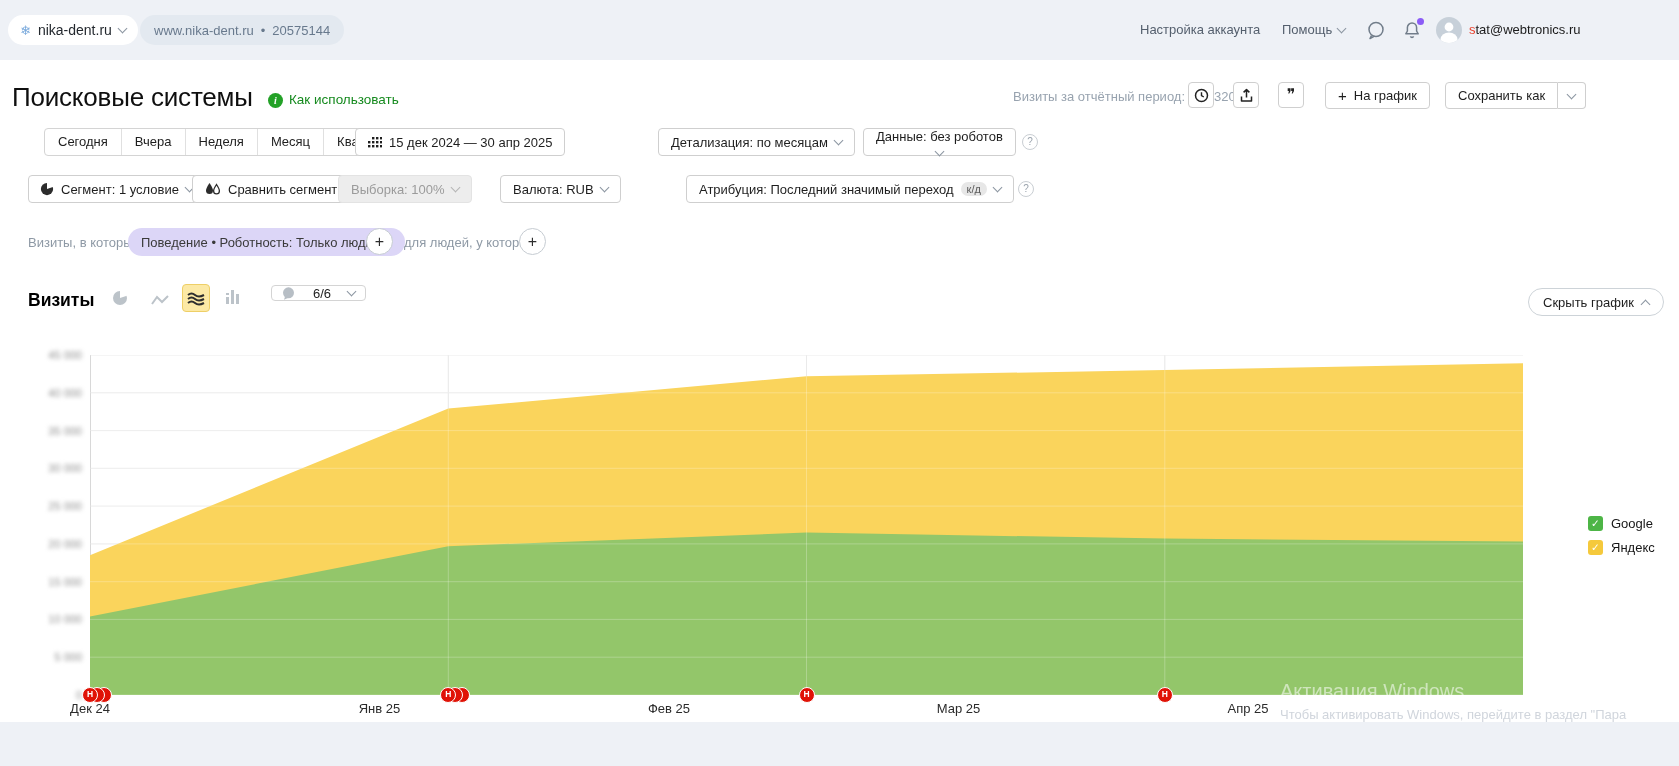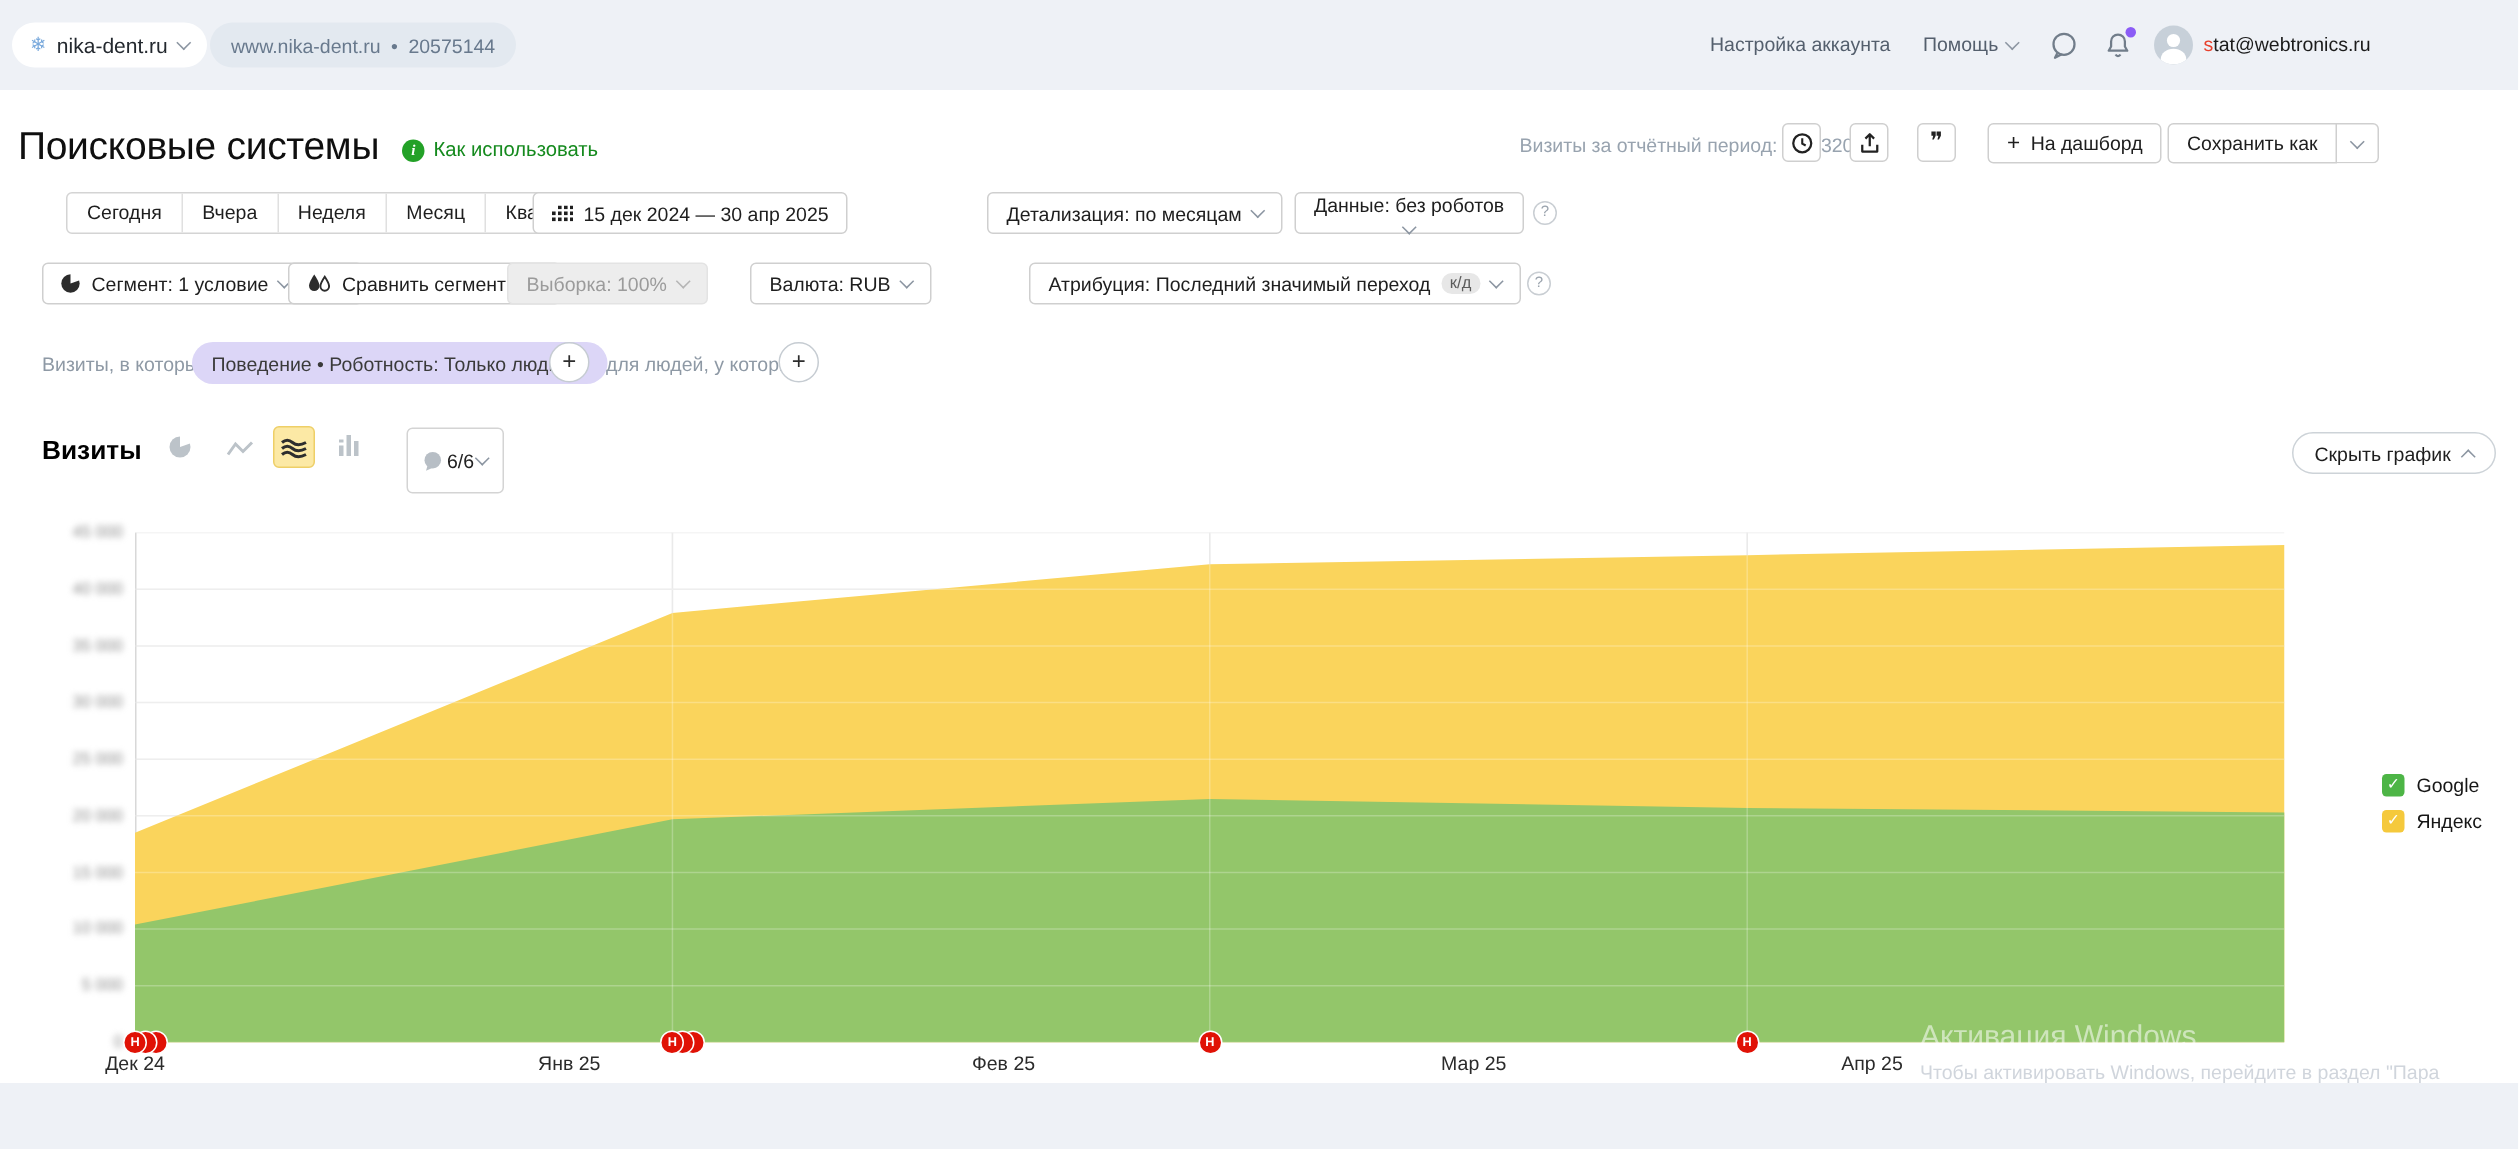"На дашборд" span { text: дашборд -> график }
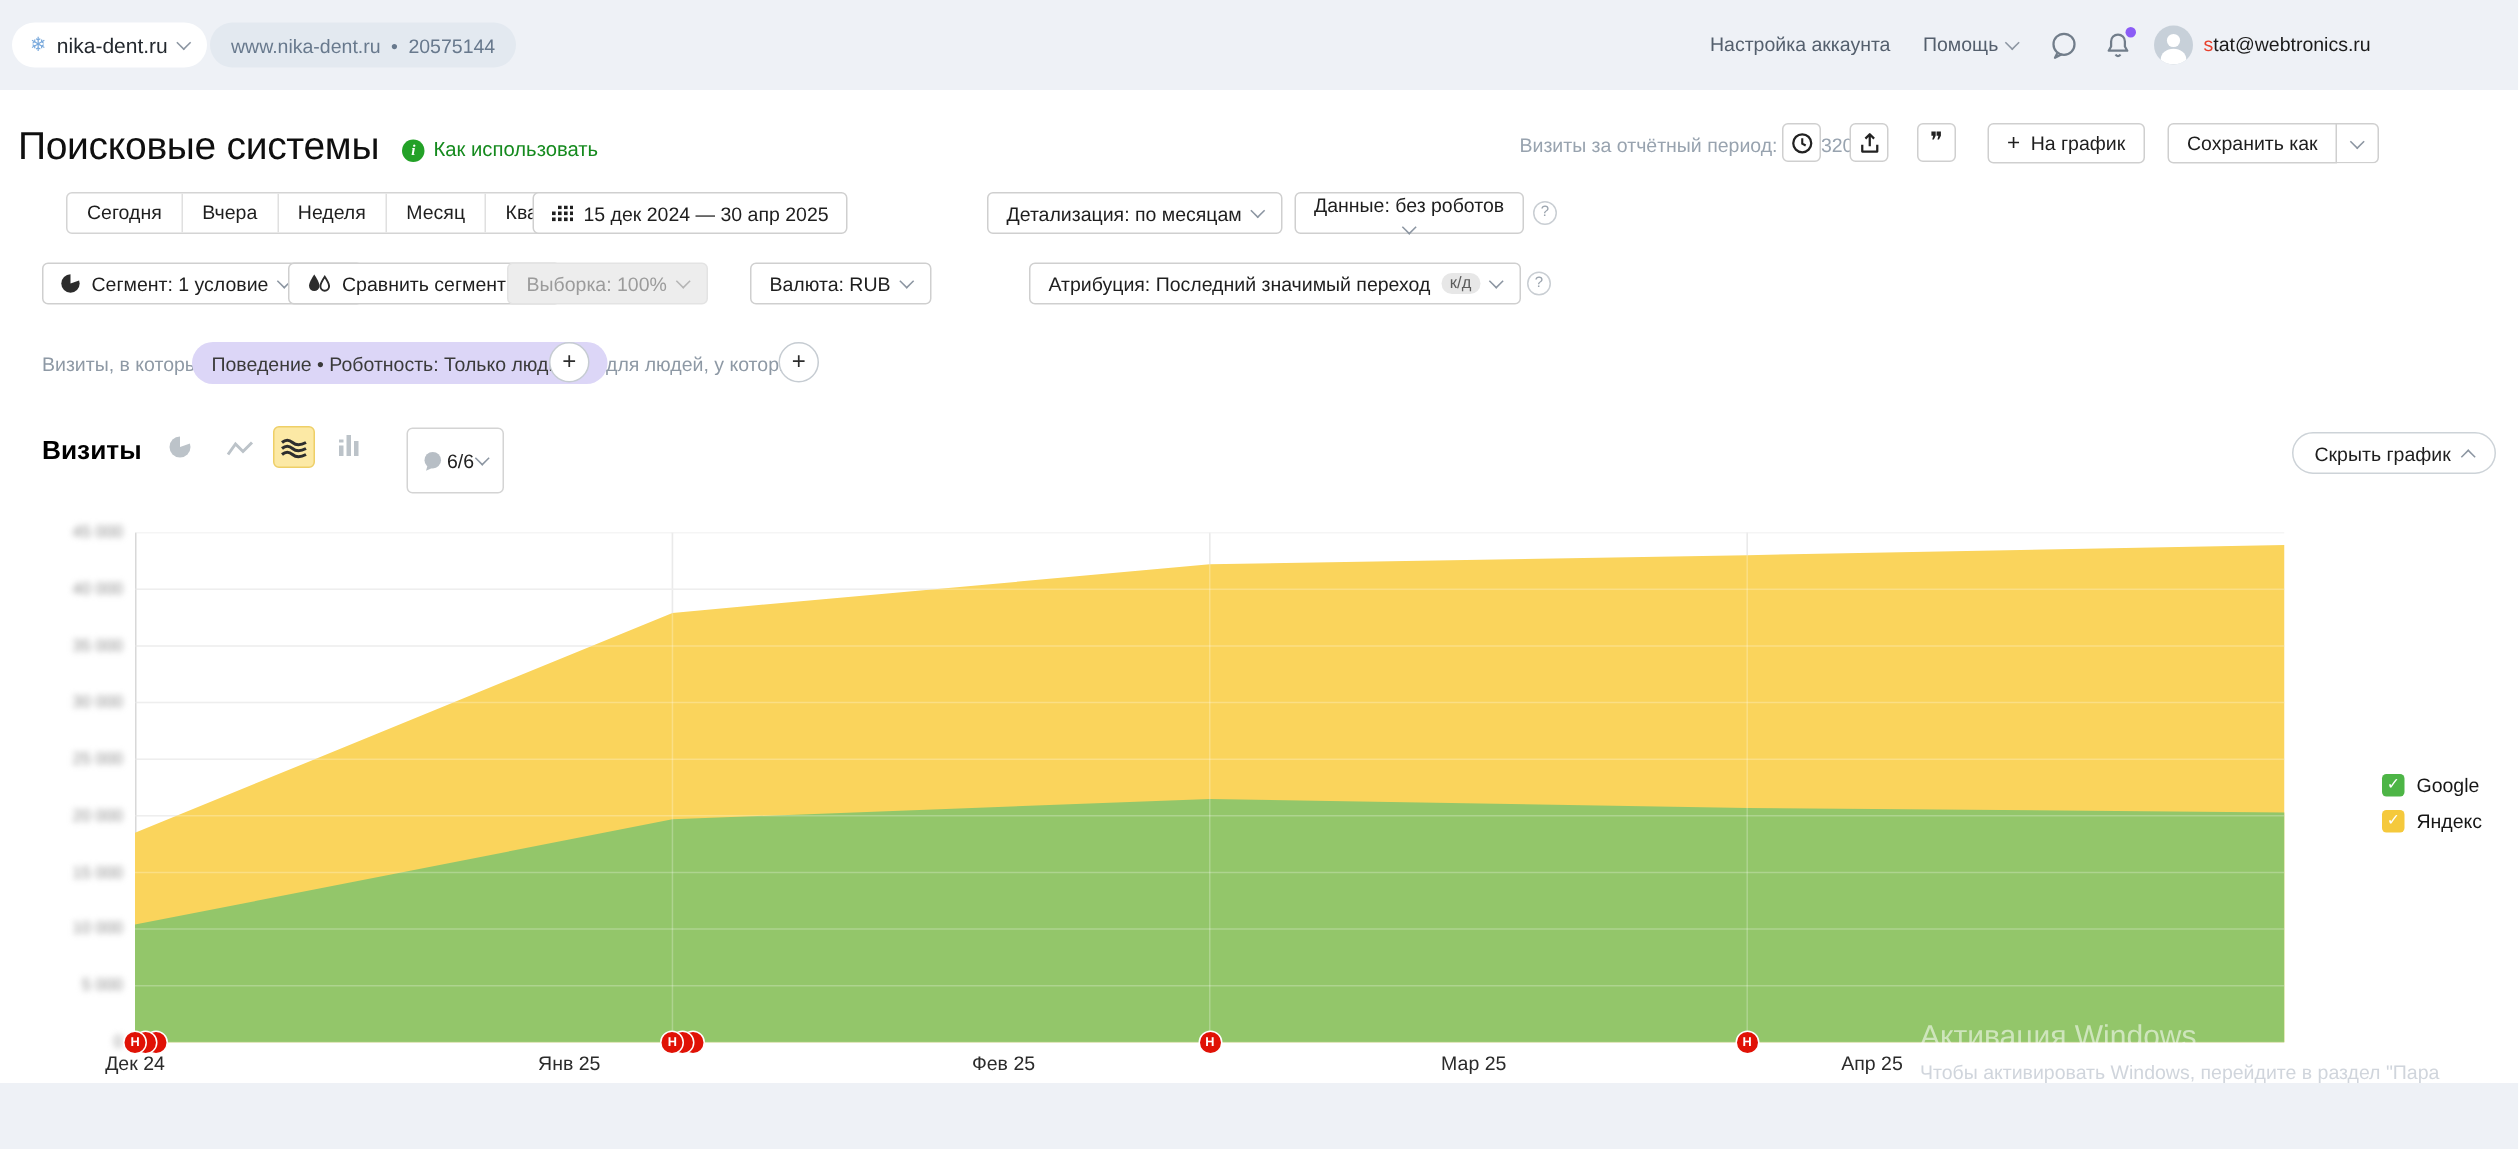"6/6" .series-dd { gap: 2px -> 17px; height: 44px -> 16px }
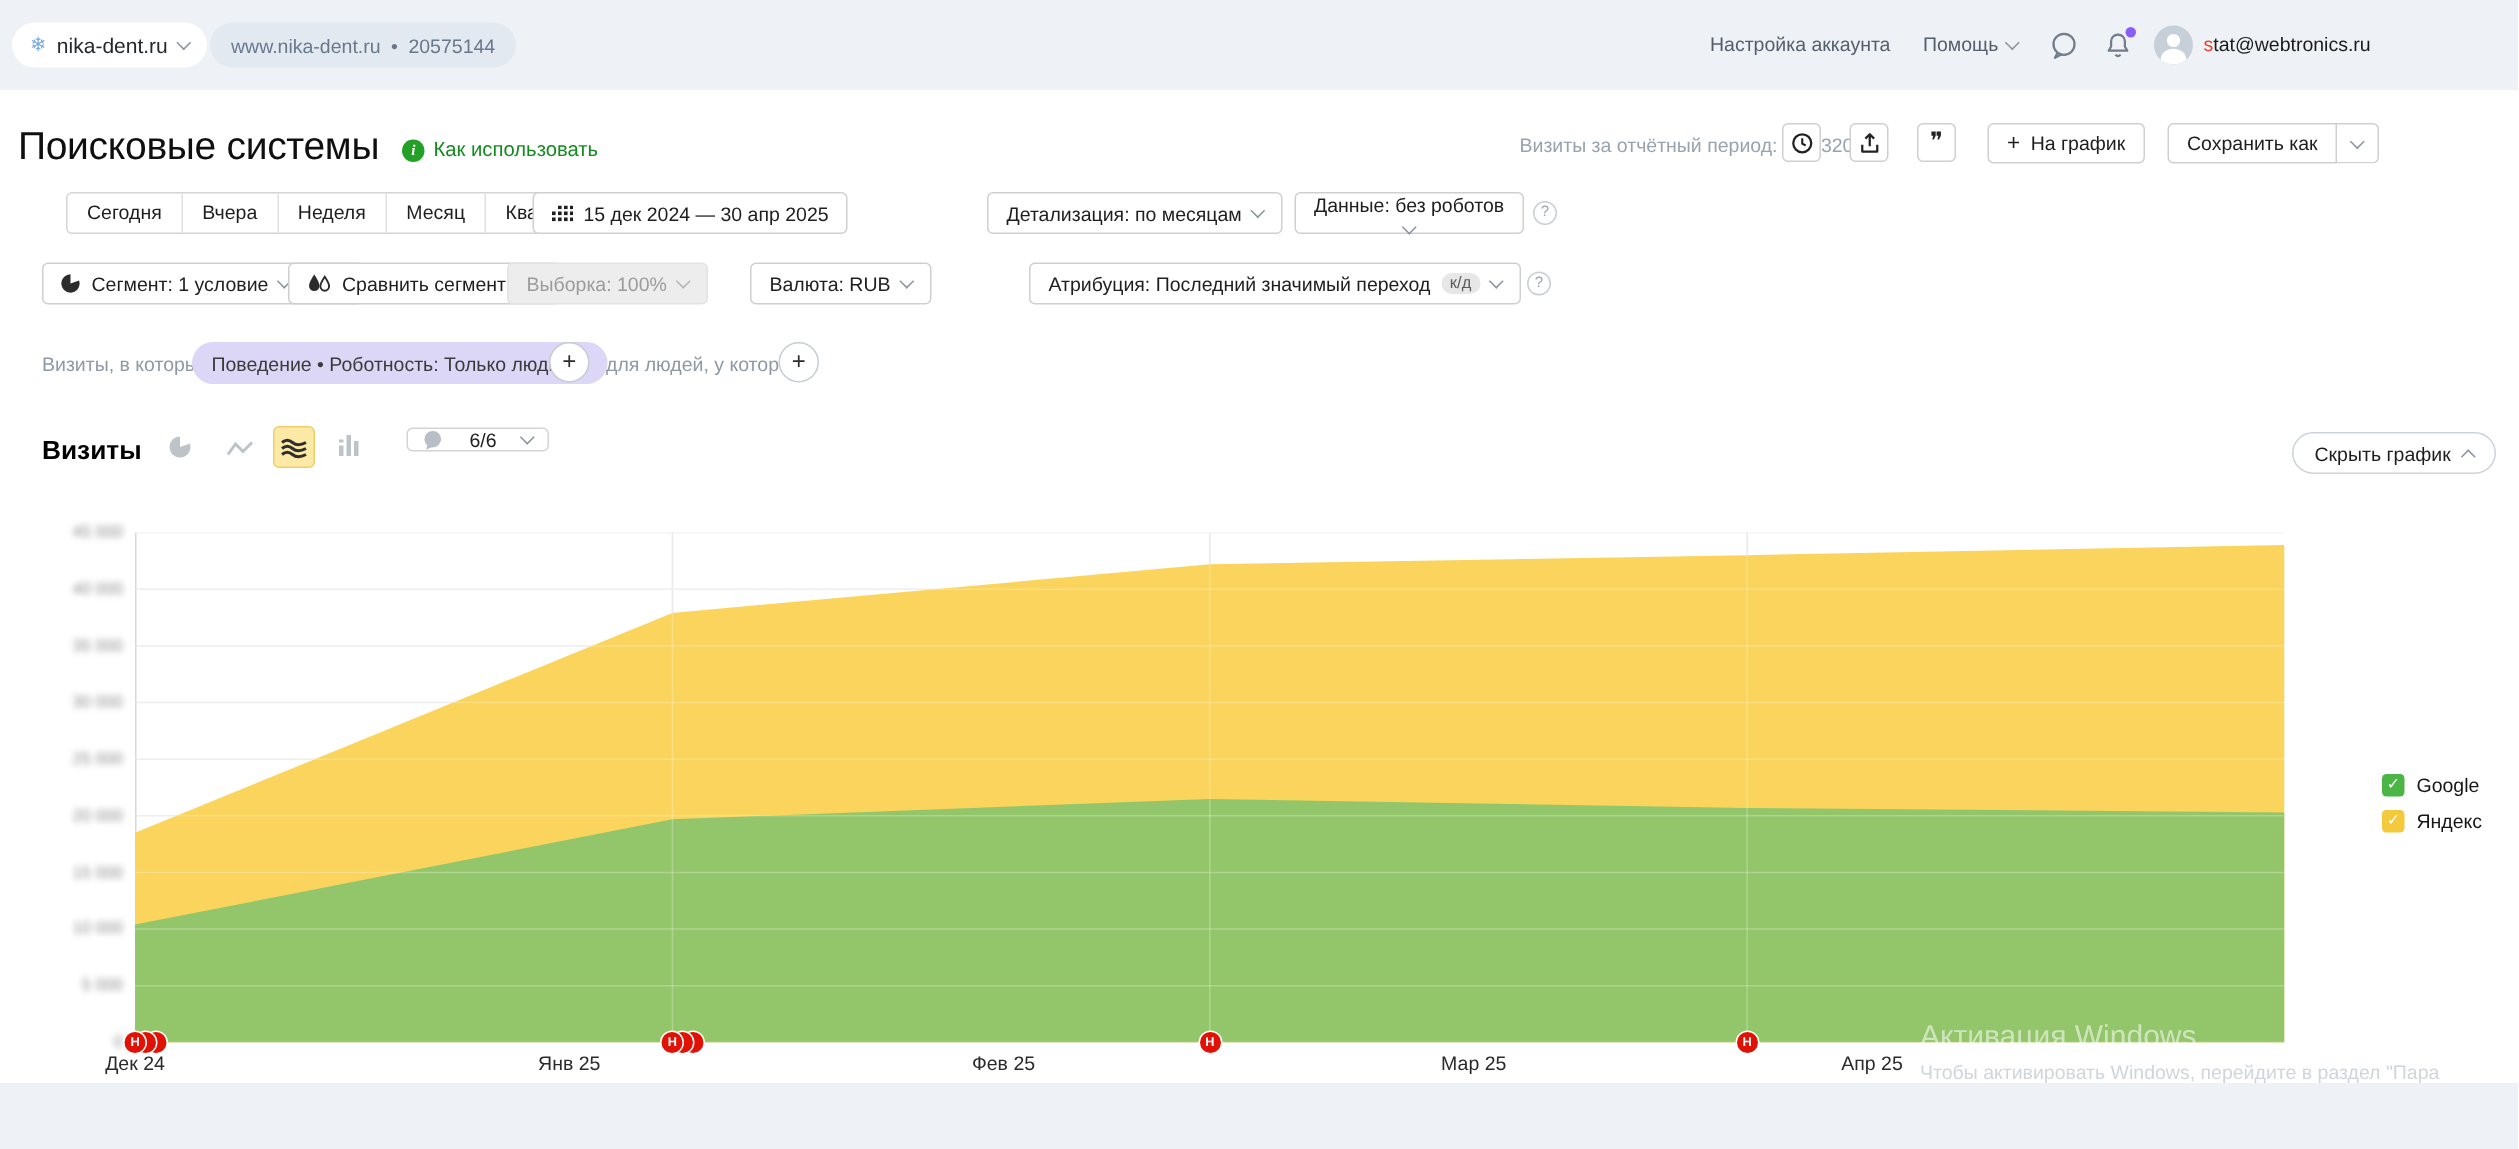"Мар 25" span.xlab { margin-left: 24px -> none }
